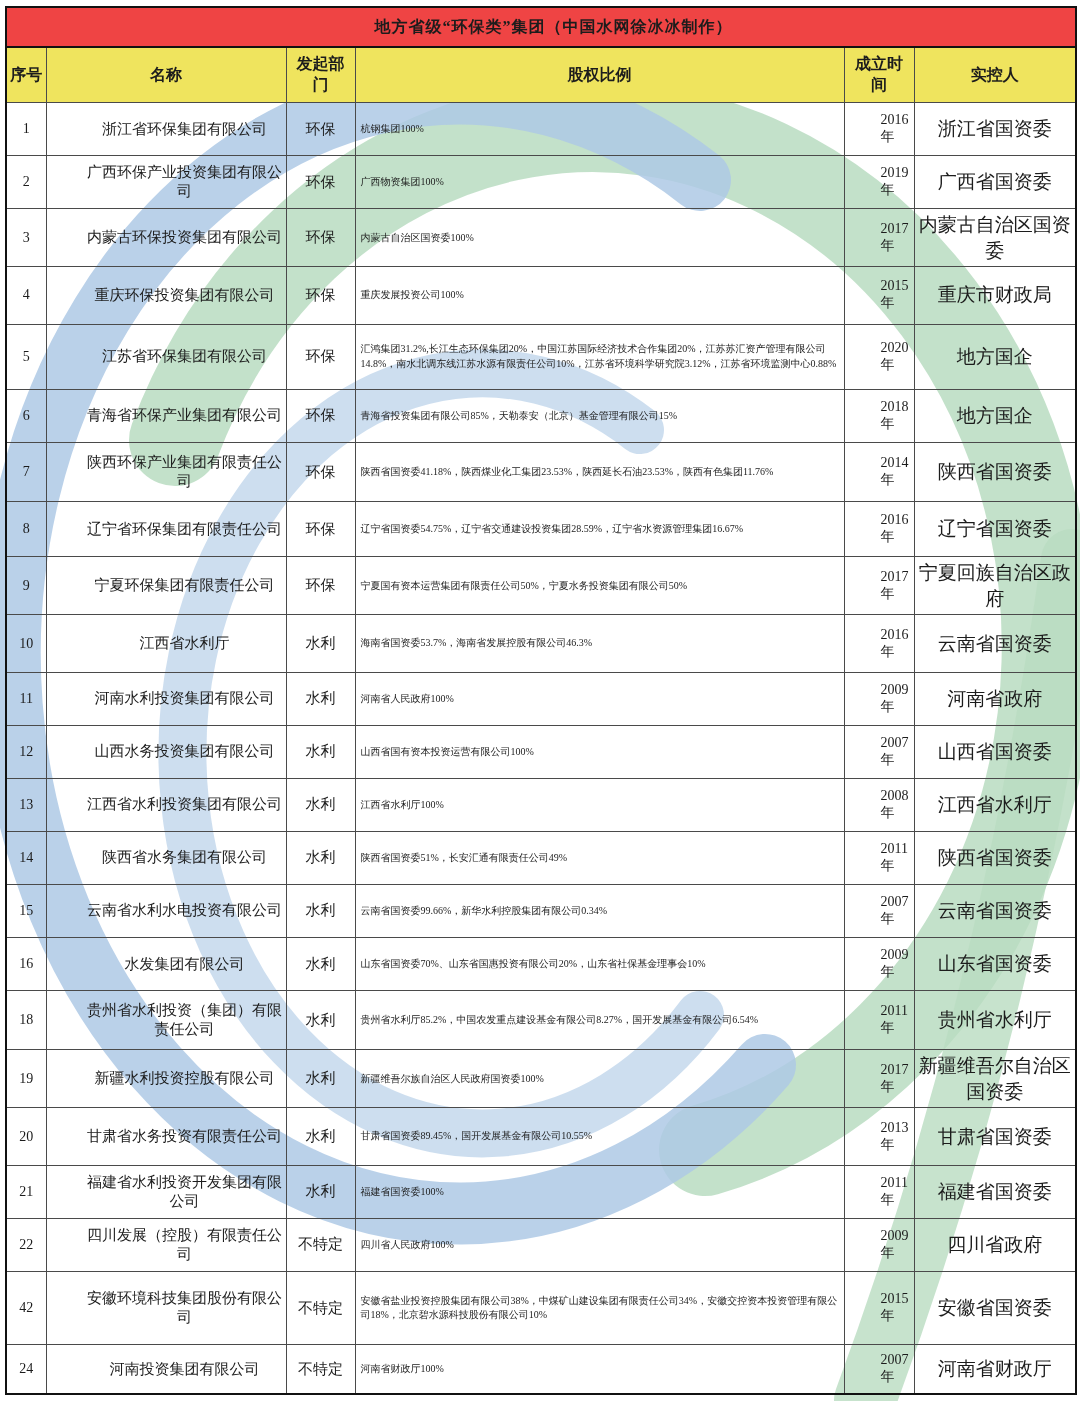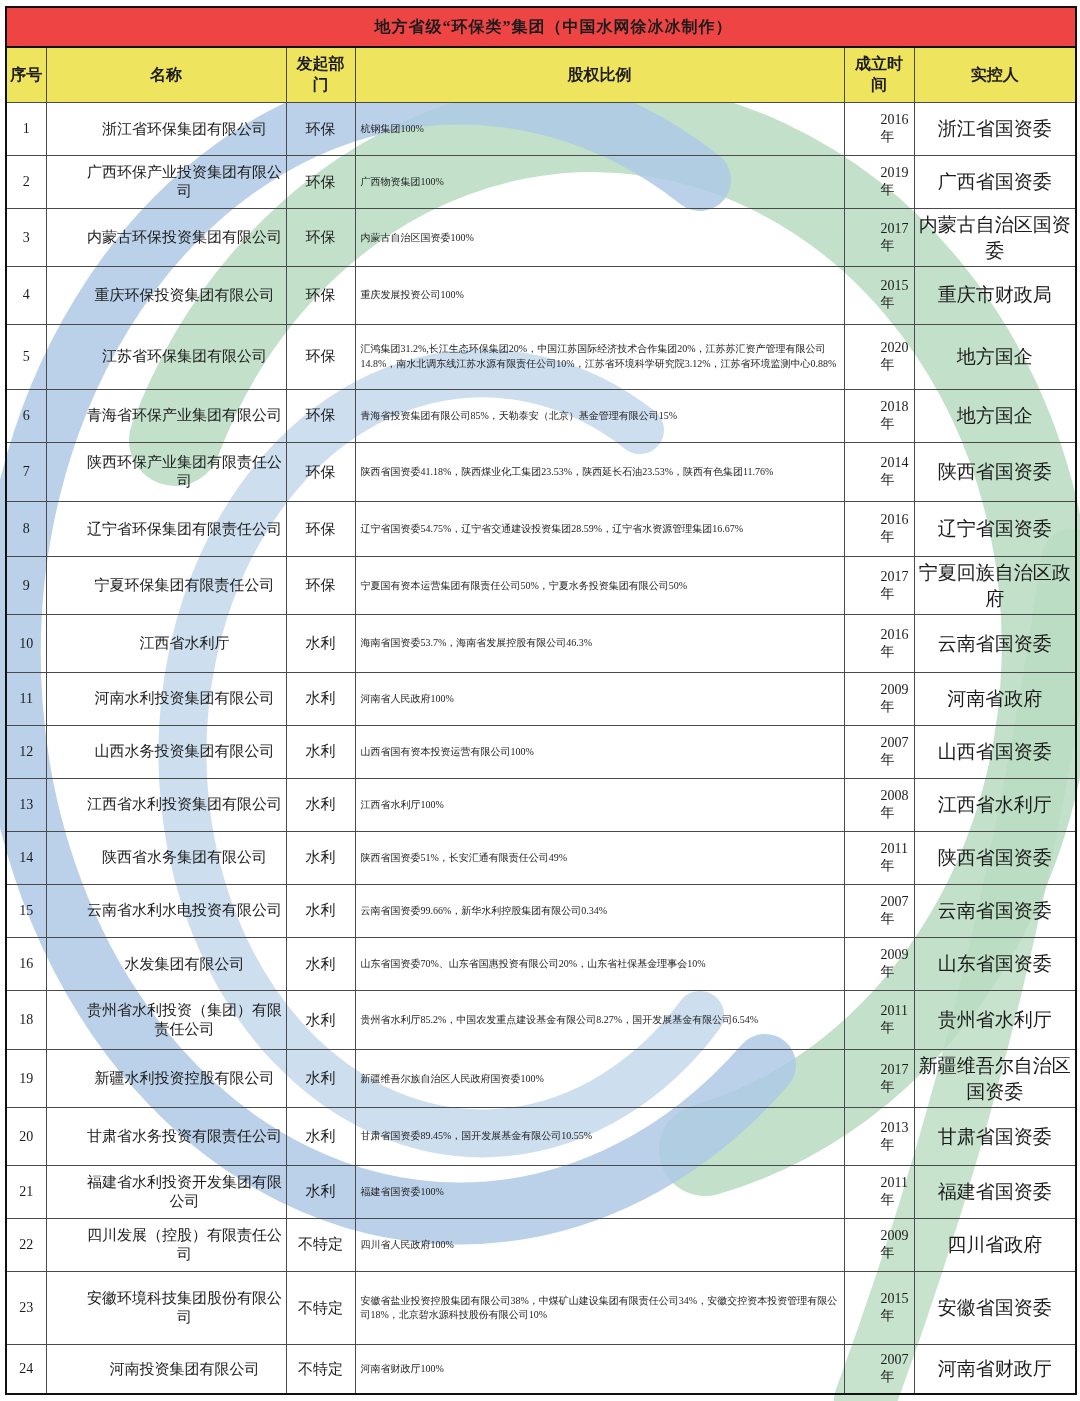"23" td.c-no { text: 23 -> 42 }
